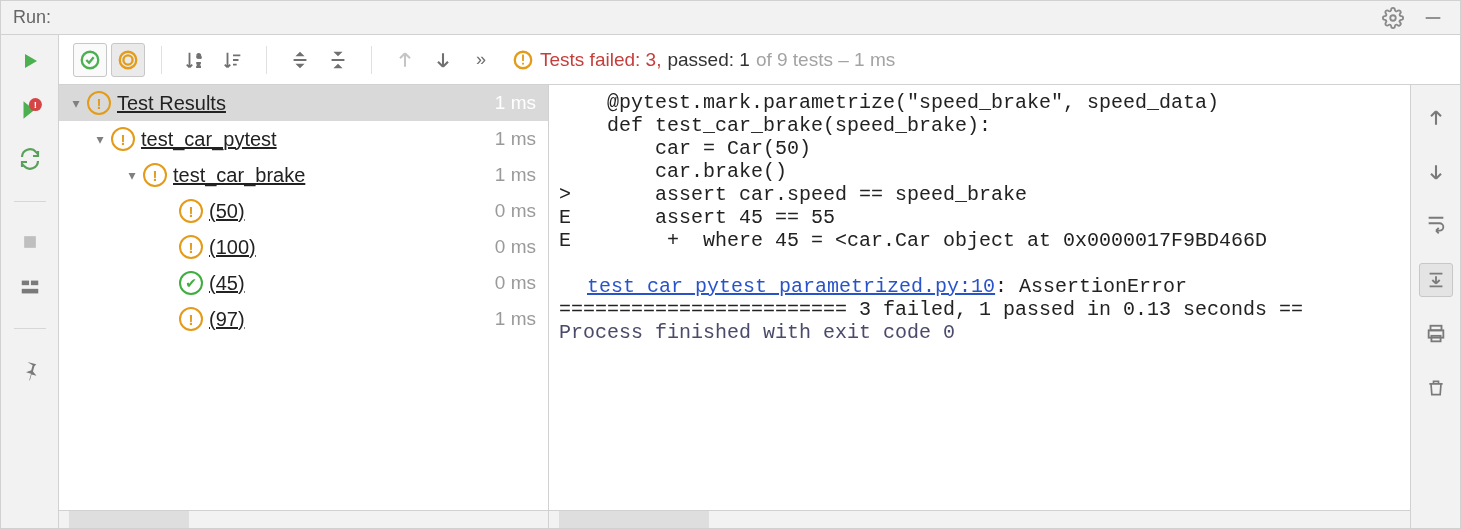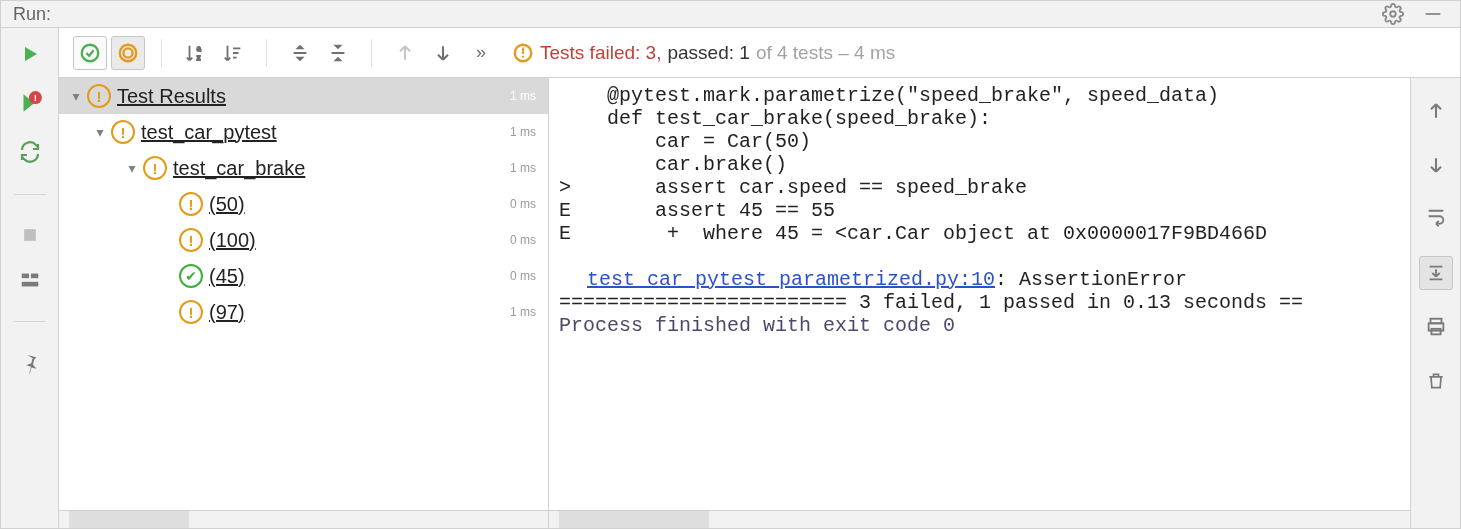"Run:" .header { height: 27px -> 34px }
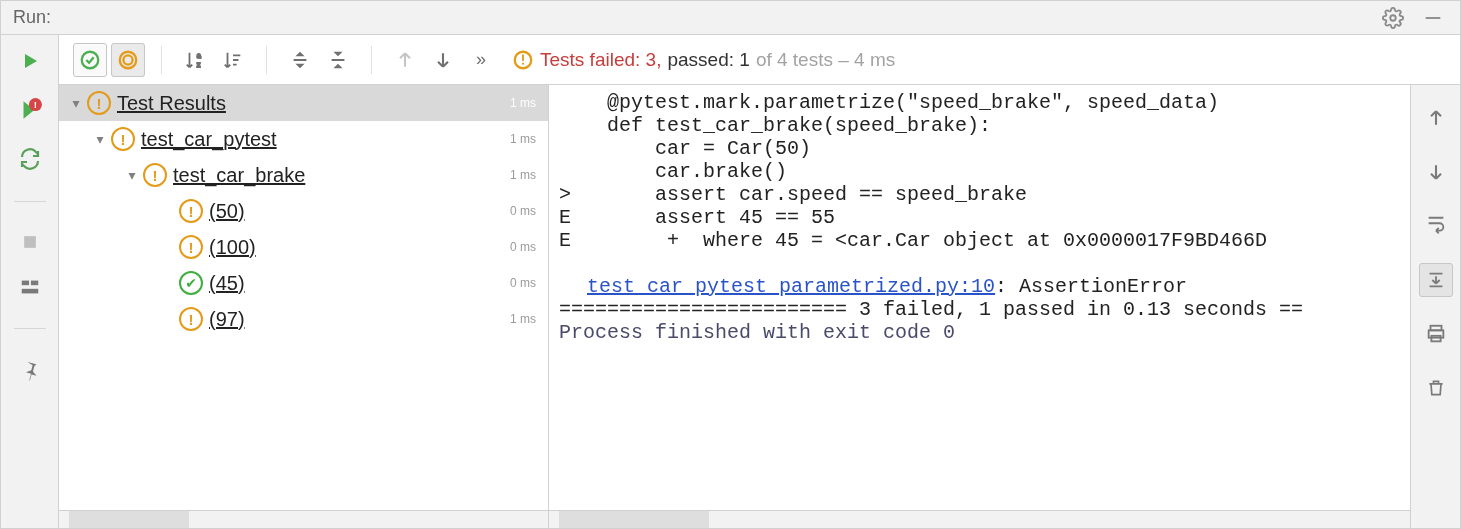"of 4 tests – 4" span.ts-tail { text: 4 tests – 4 -> 9 tests – 1 }
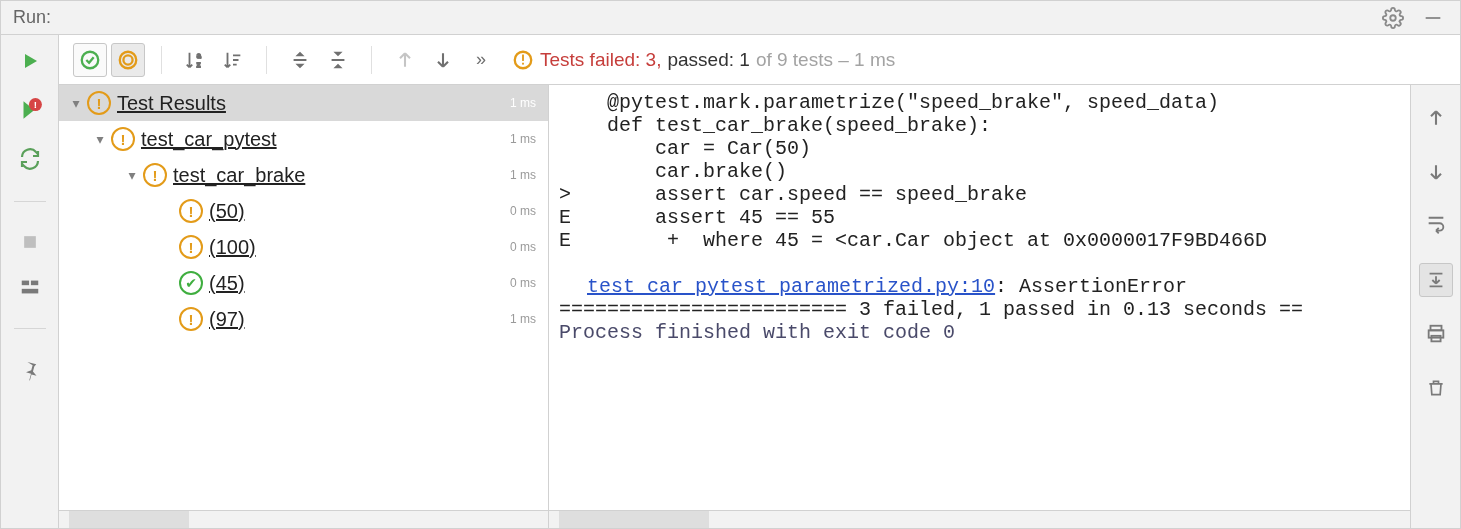"1 ms" .row-time { font-size: 12px -> 19px }
